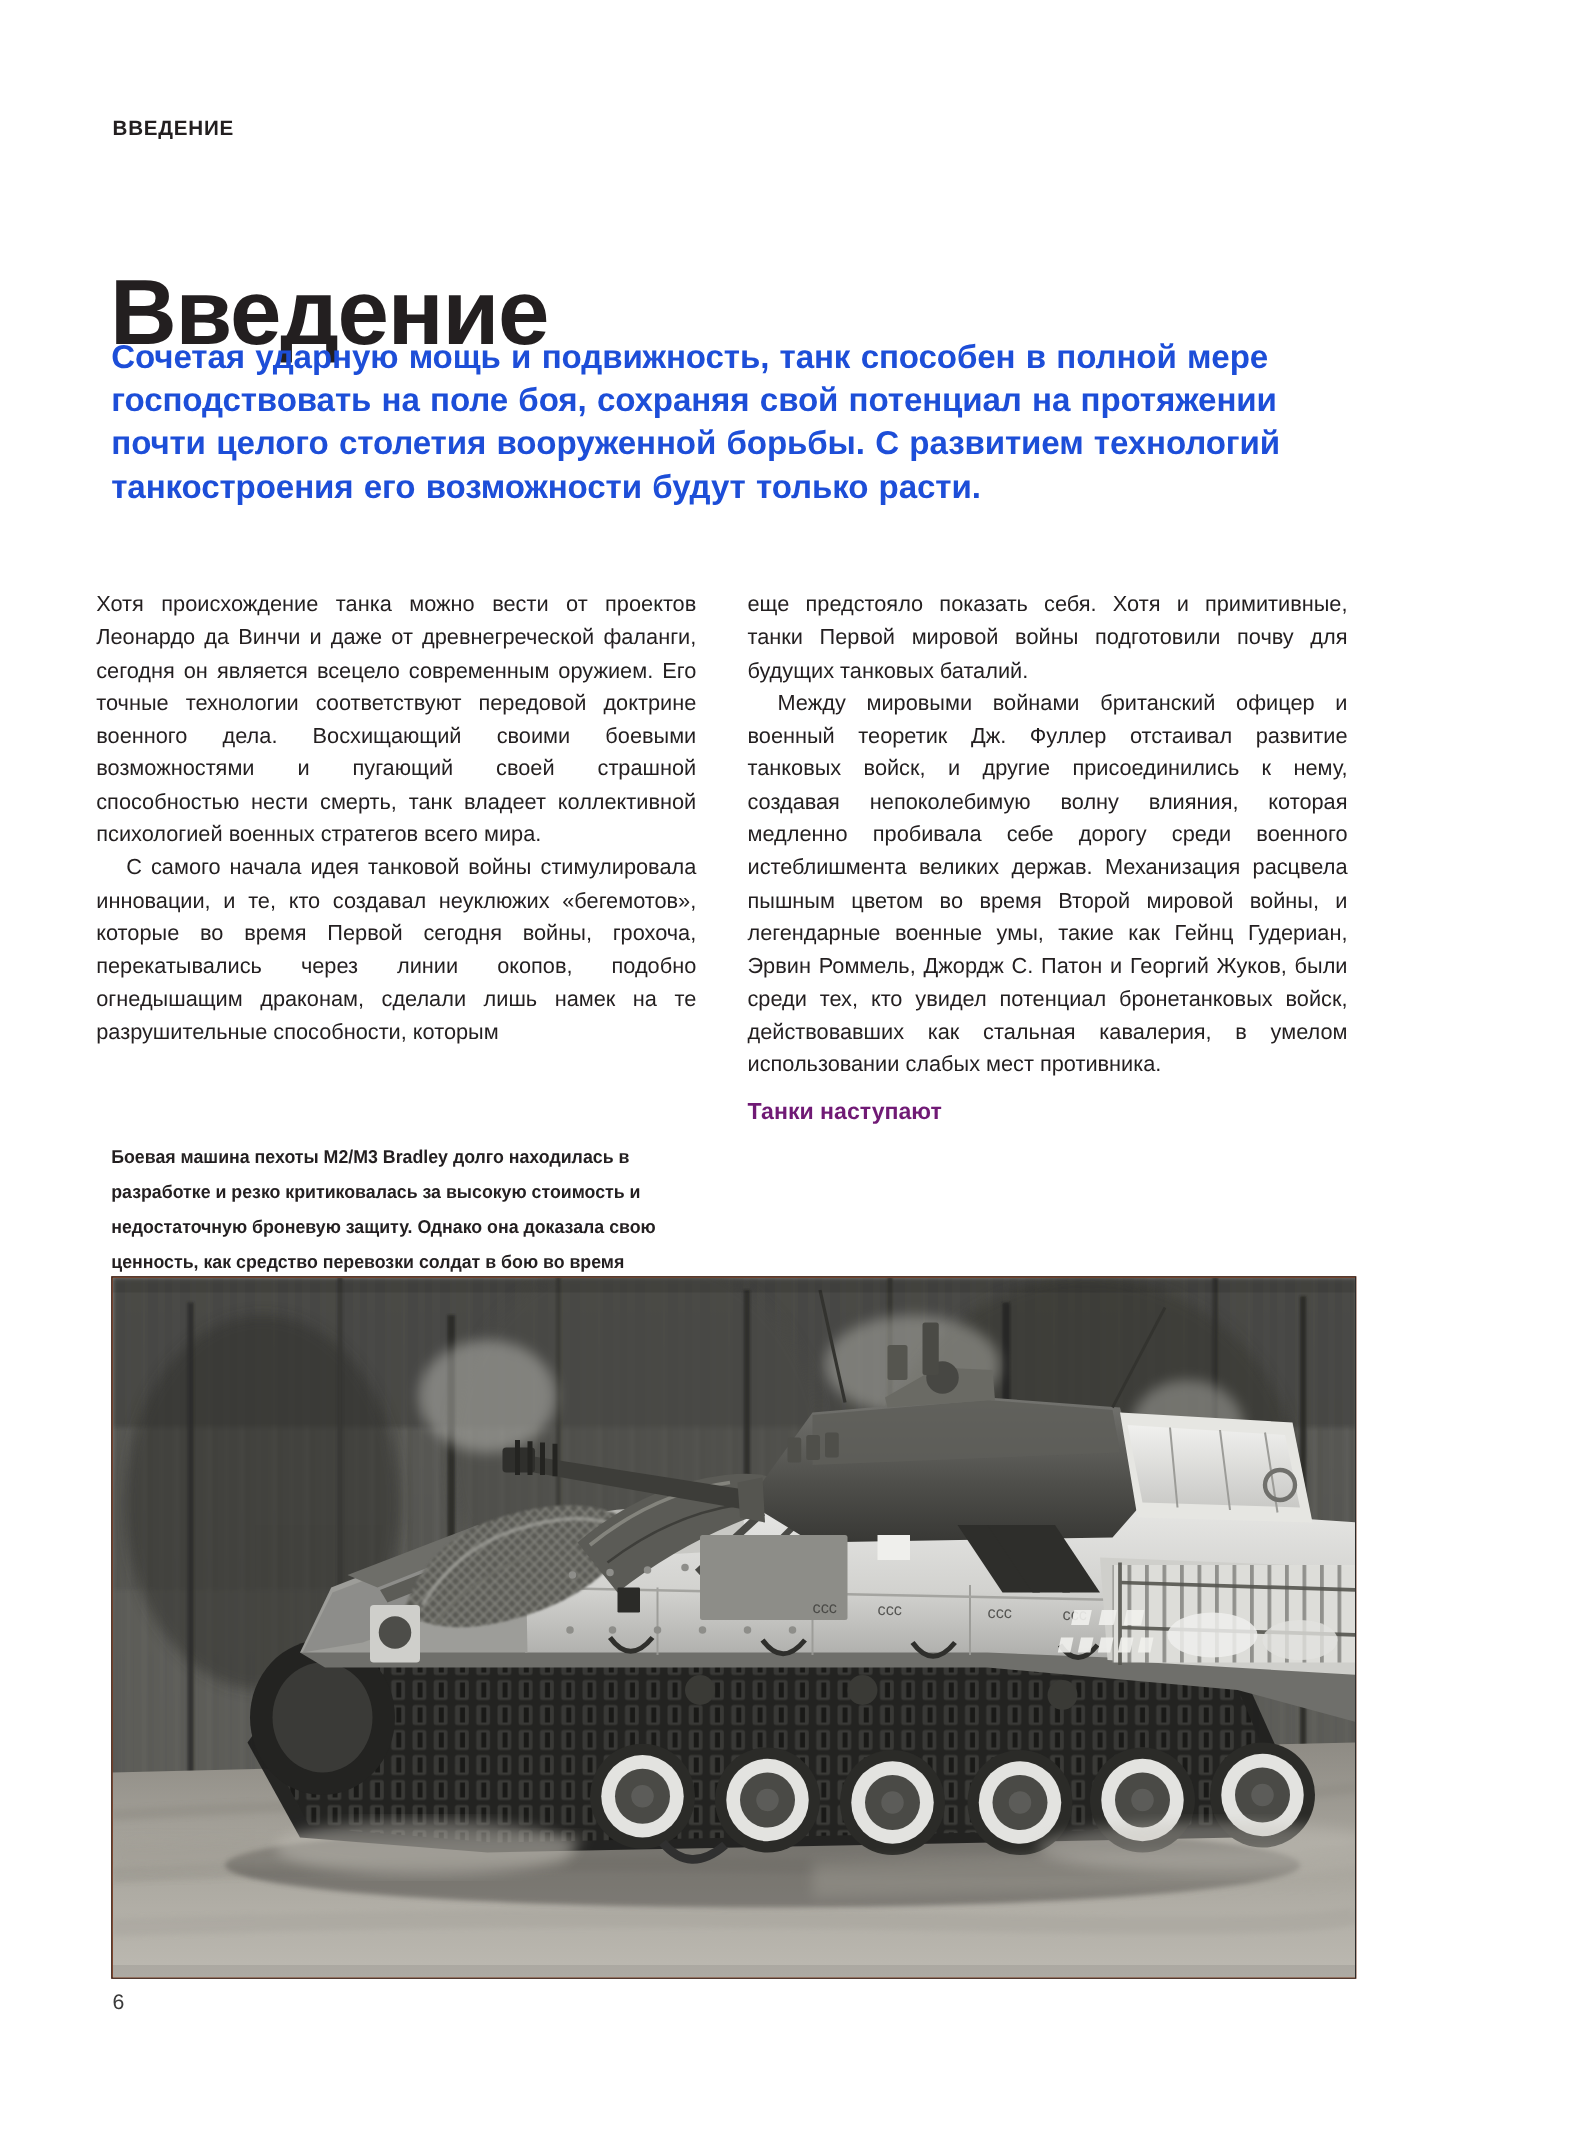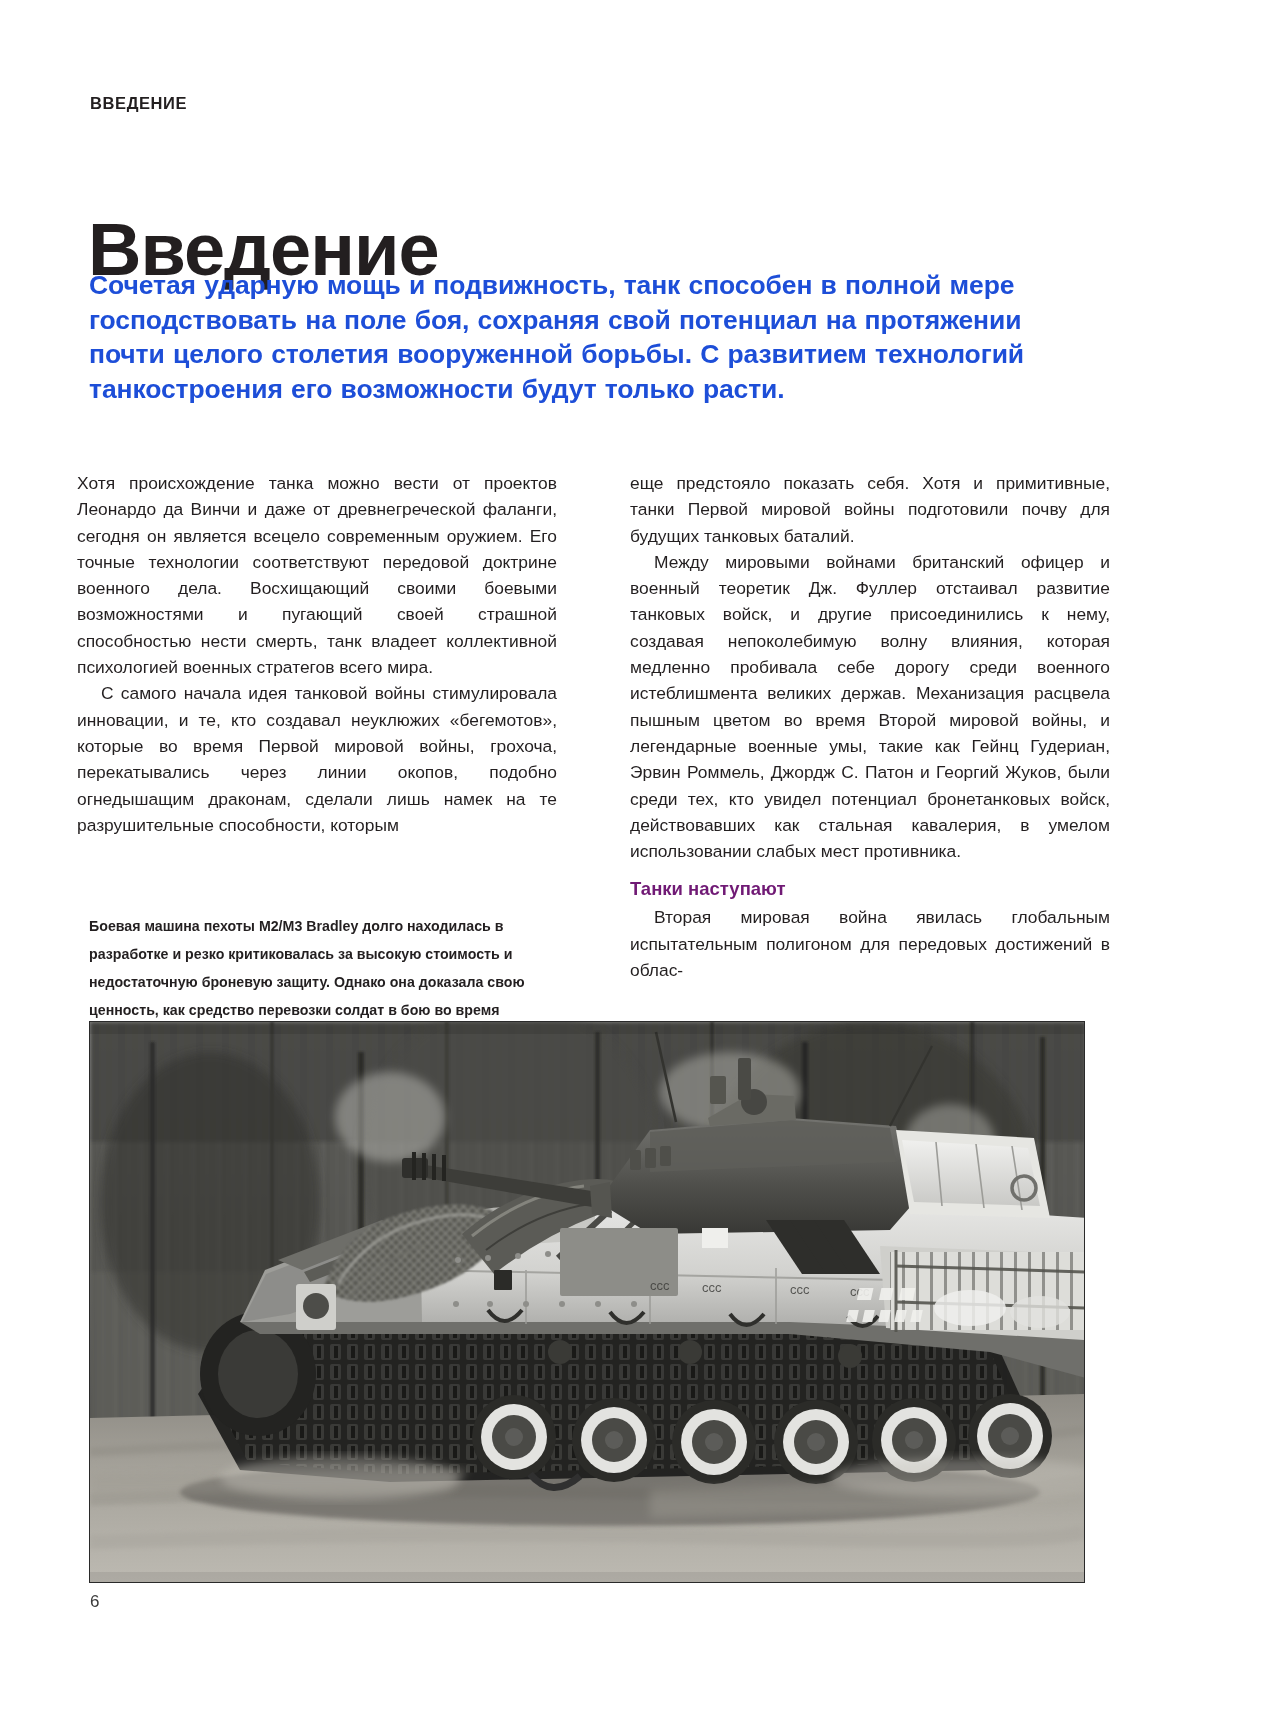"еще предстояло показать себя. Хотя" .col-right { margin-left: 32px -> none }
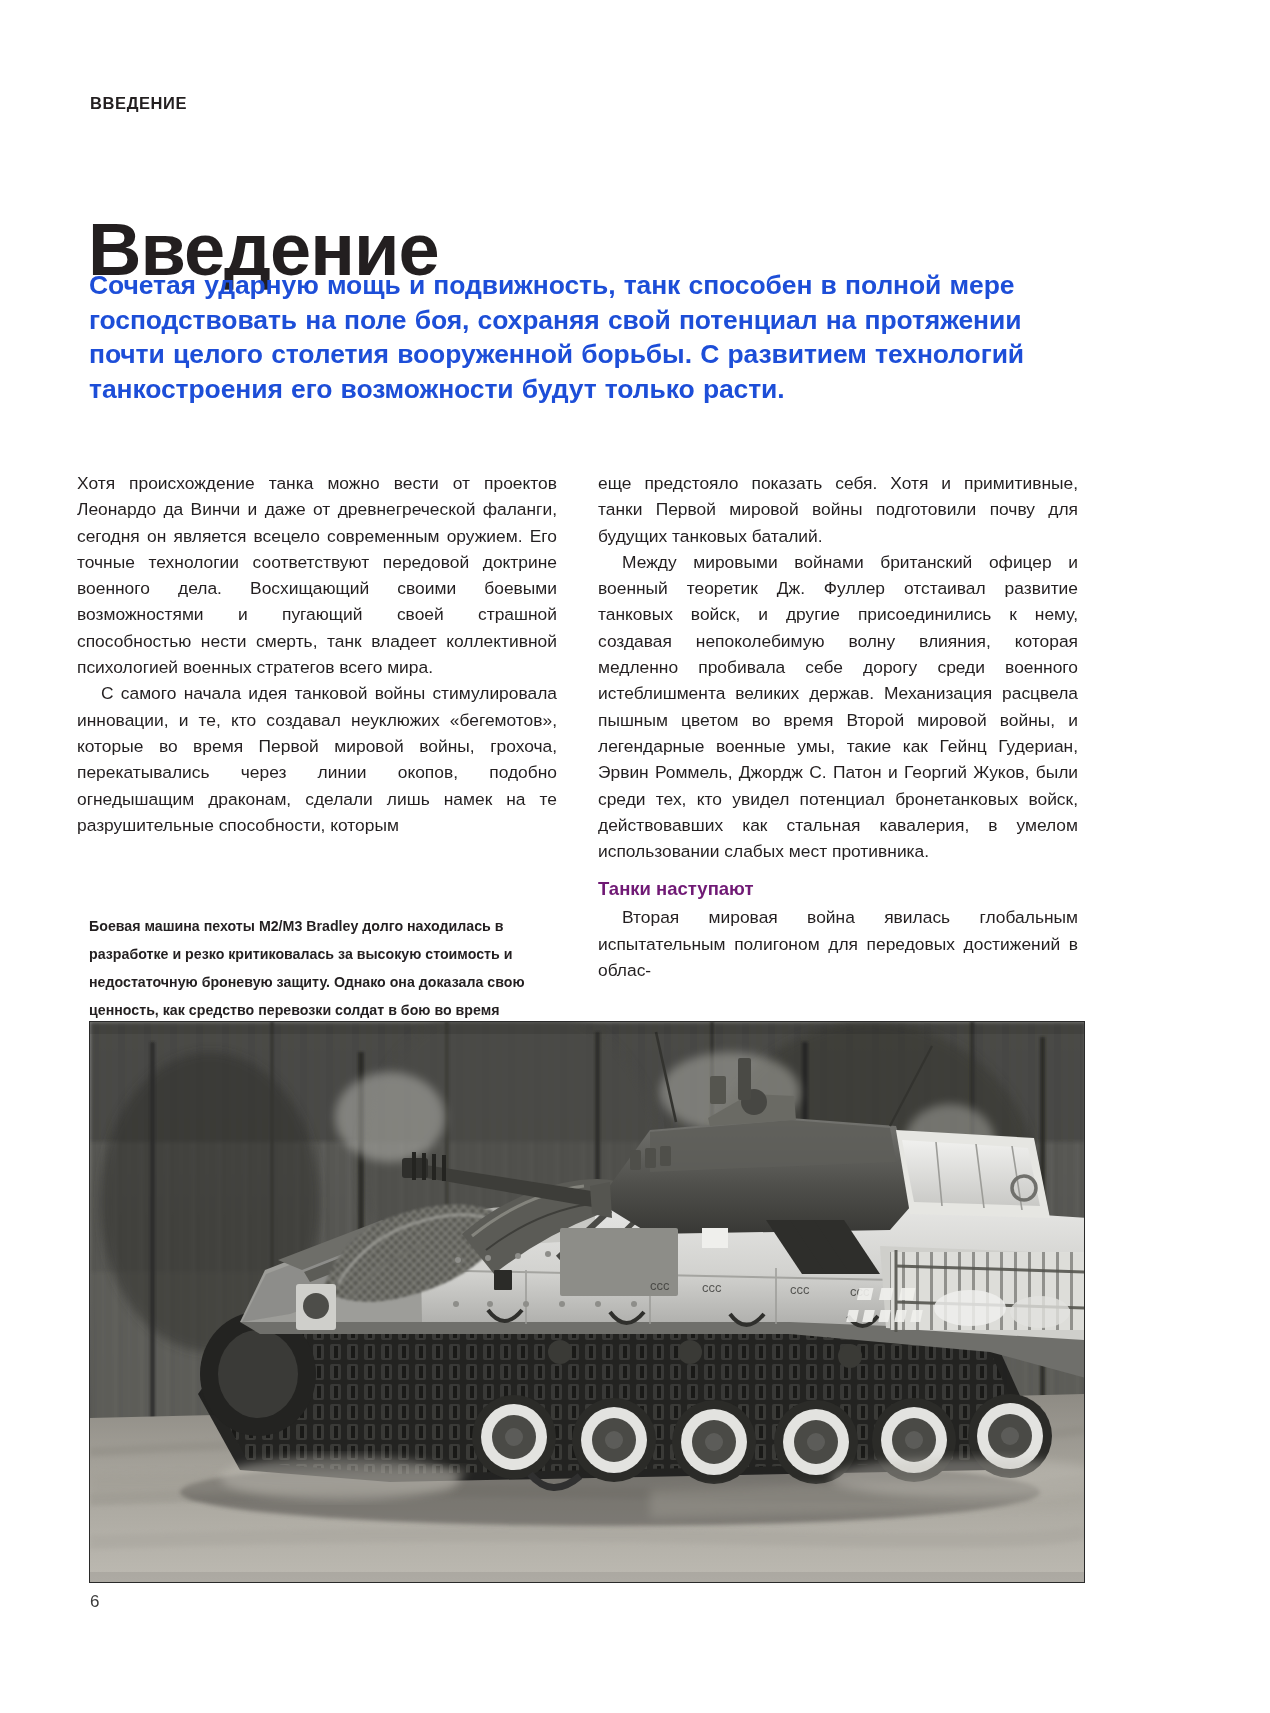"С самого начала идея танковой" p.indent { text: мировой -> сегодня }
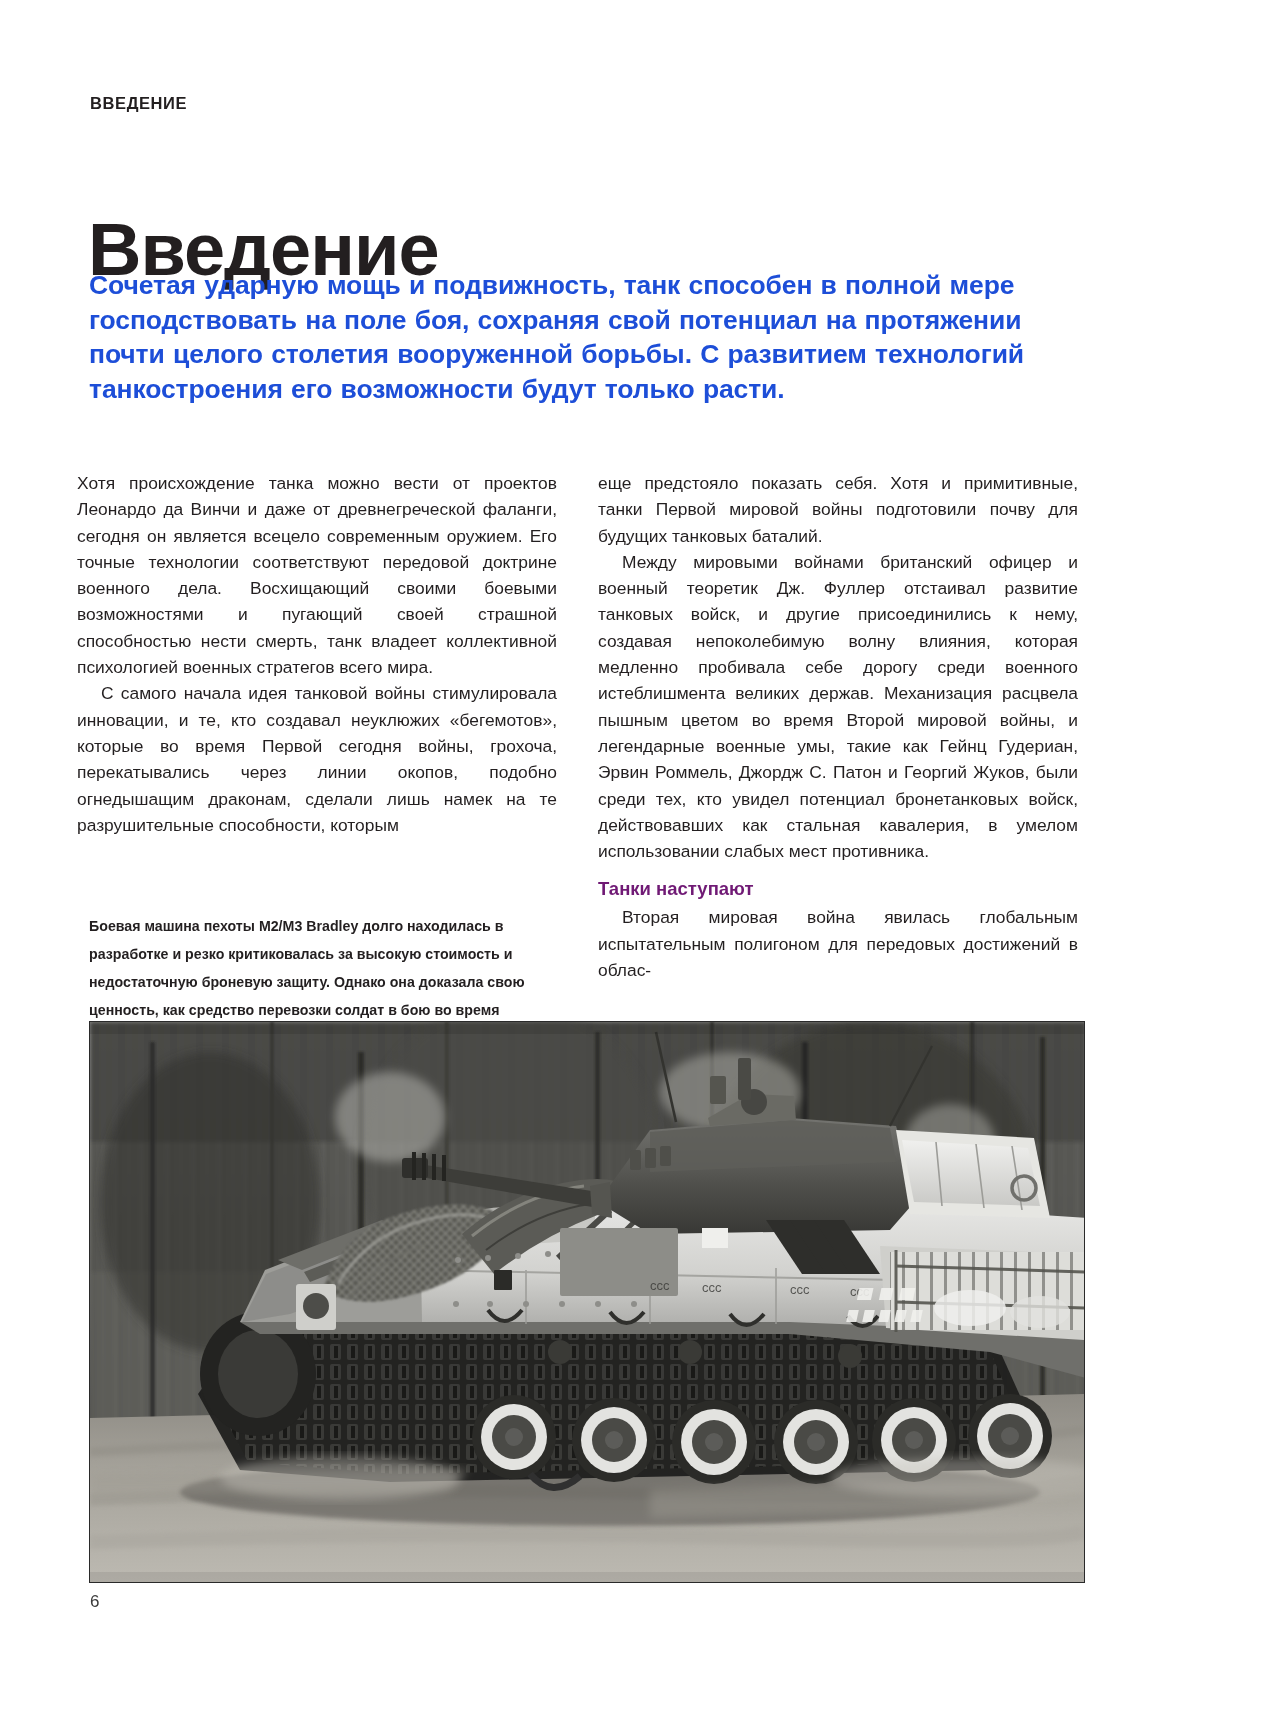"Вторая мировая война явилась глобальным" p.indent { html: <p>Вторая мировая война явилась глобальным испытательным полигоном для передовых достижений в облас-</p> -> none }
